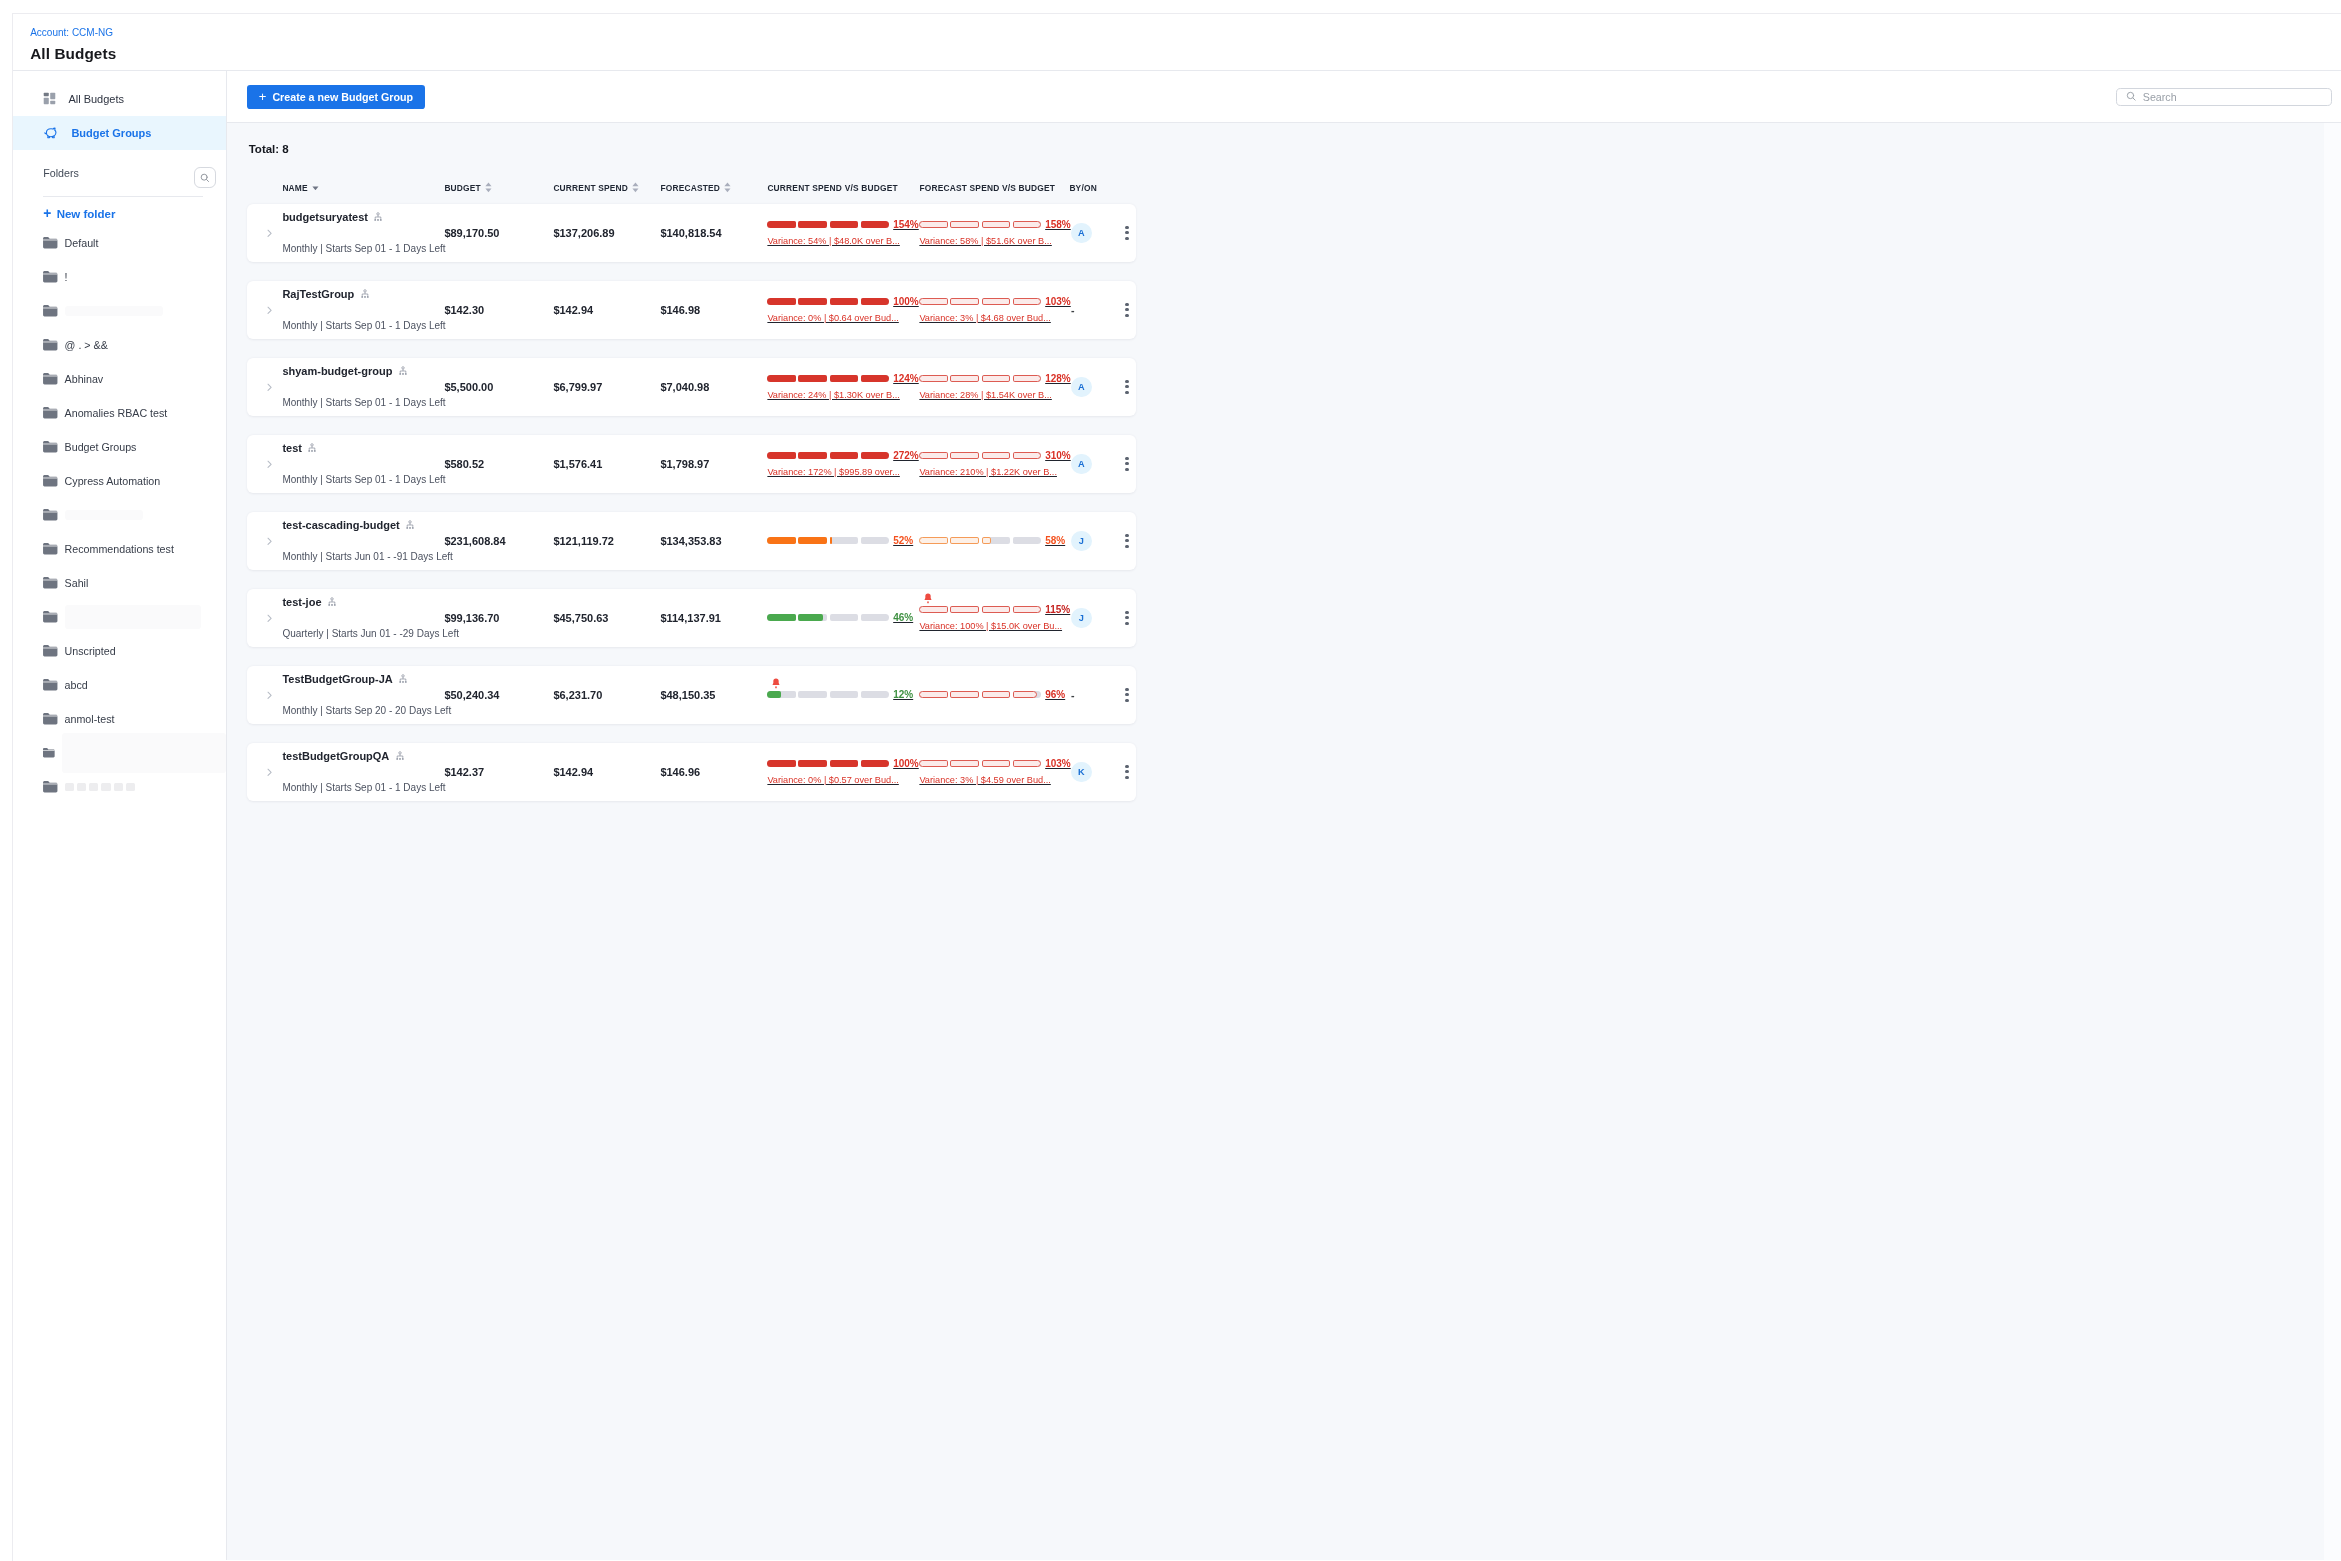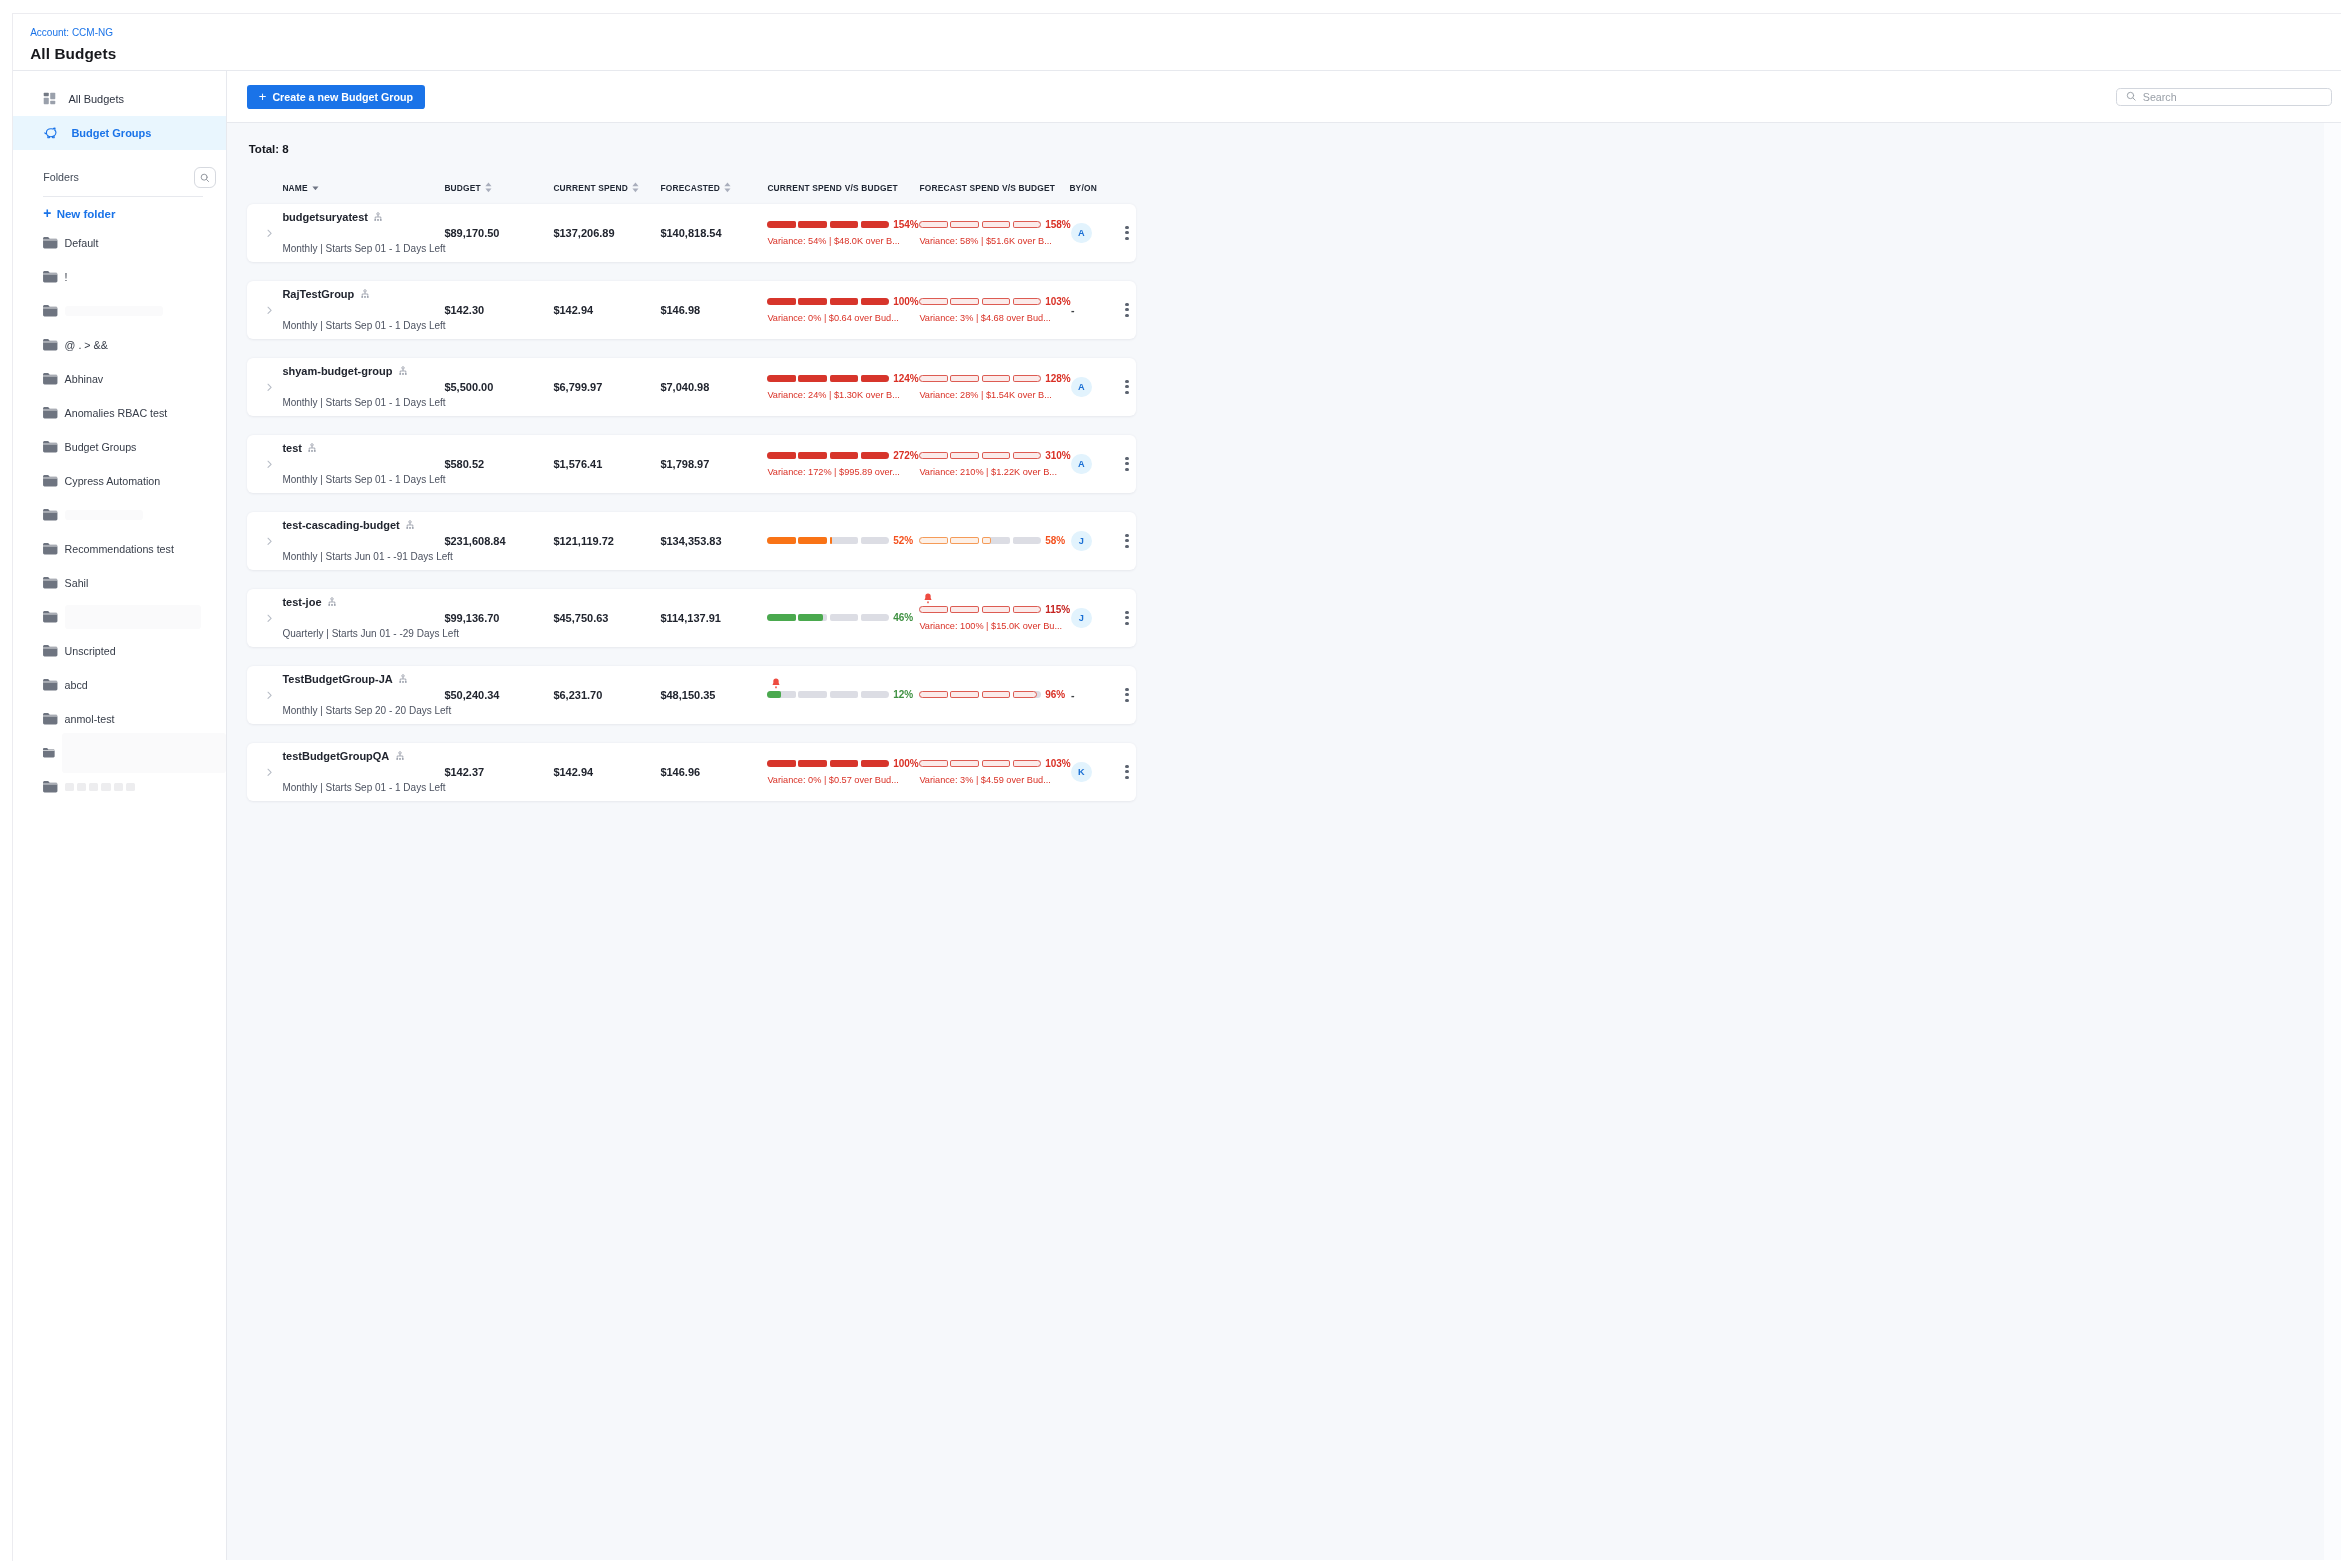"Folders" .folders-head { align-items: center -> none }
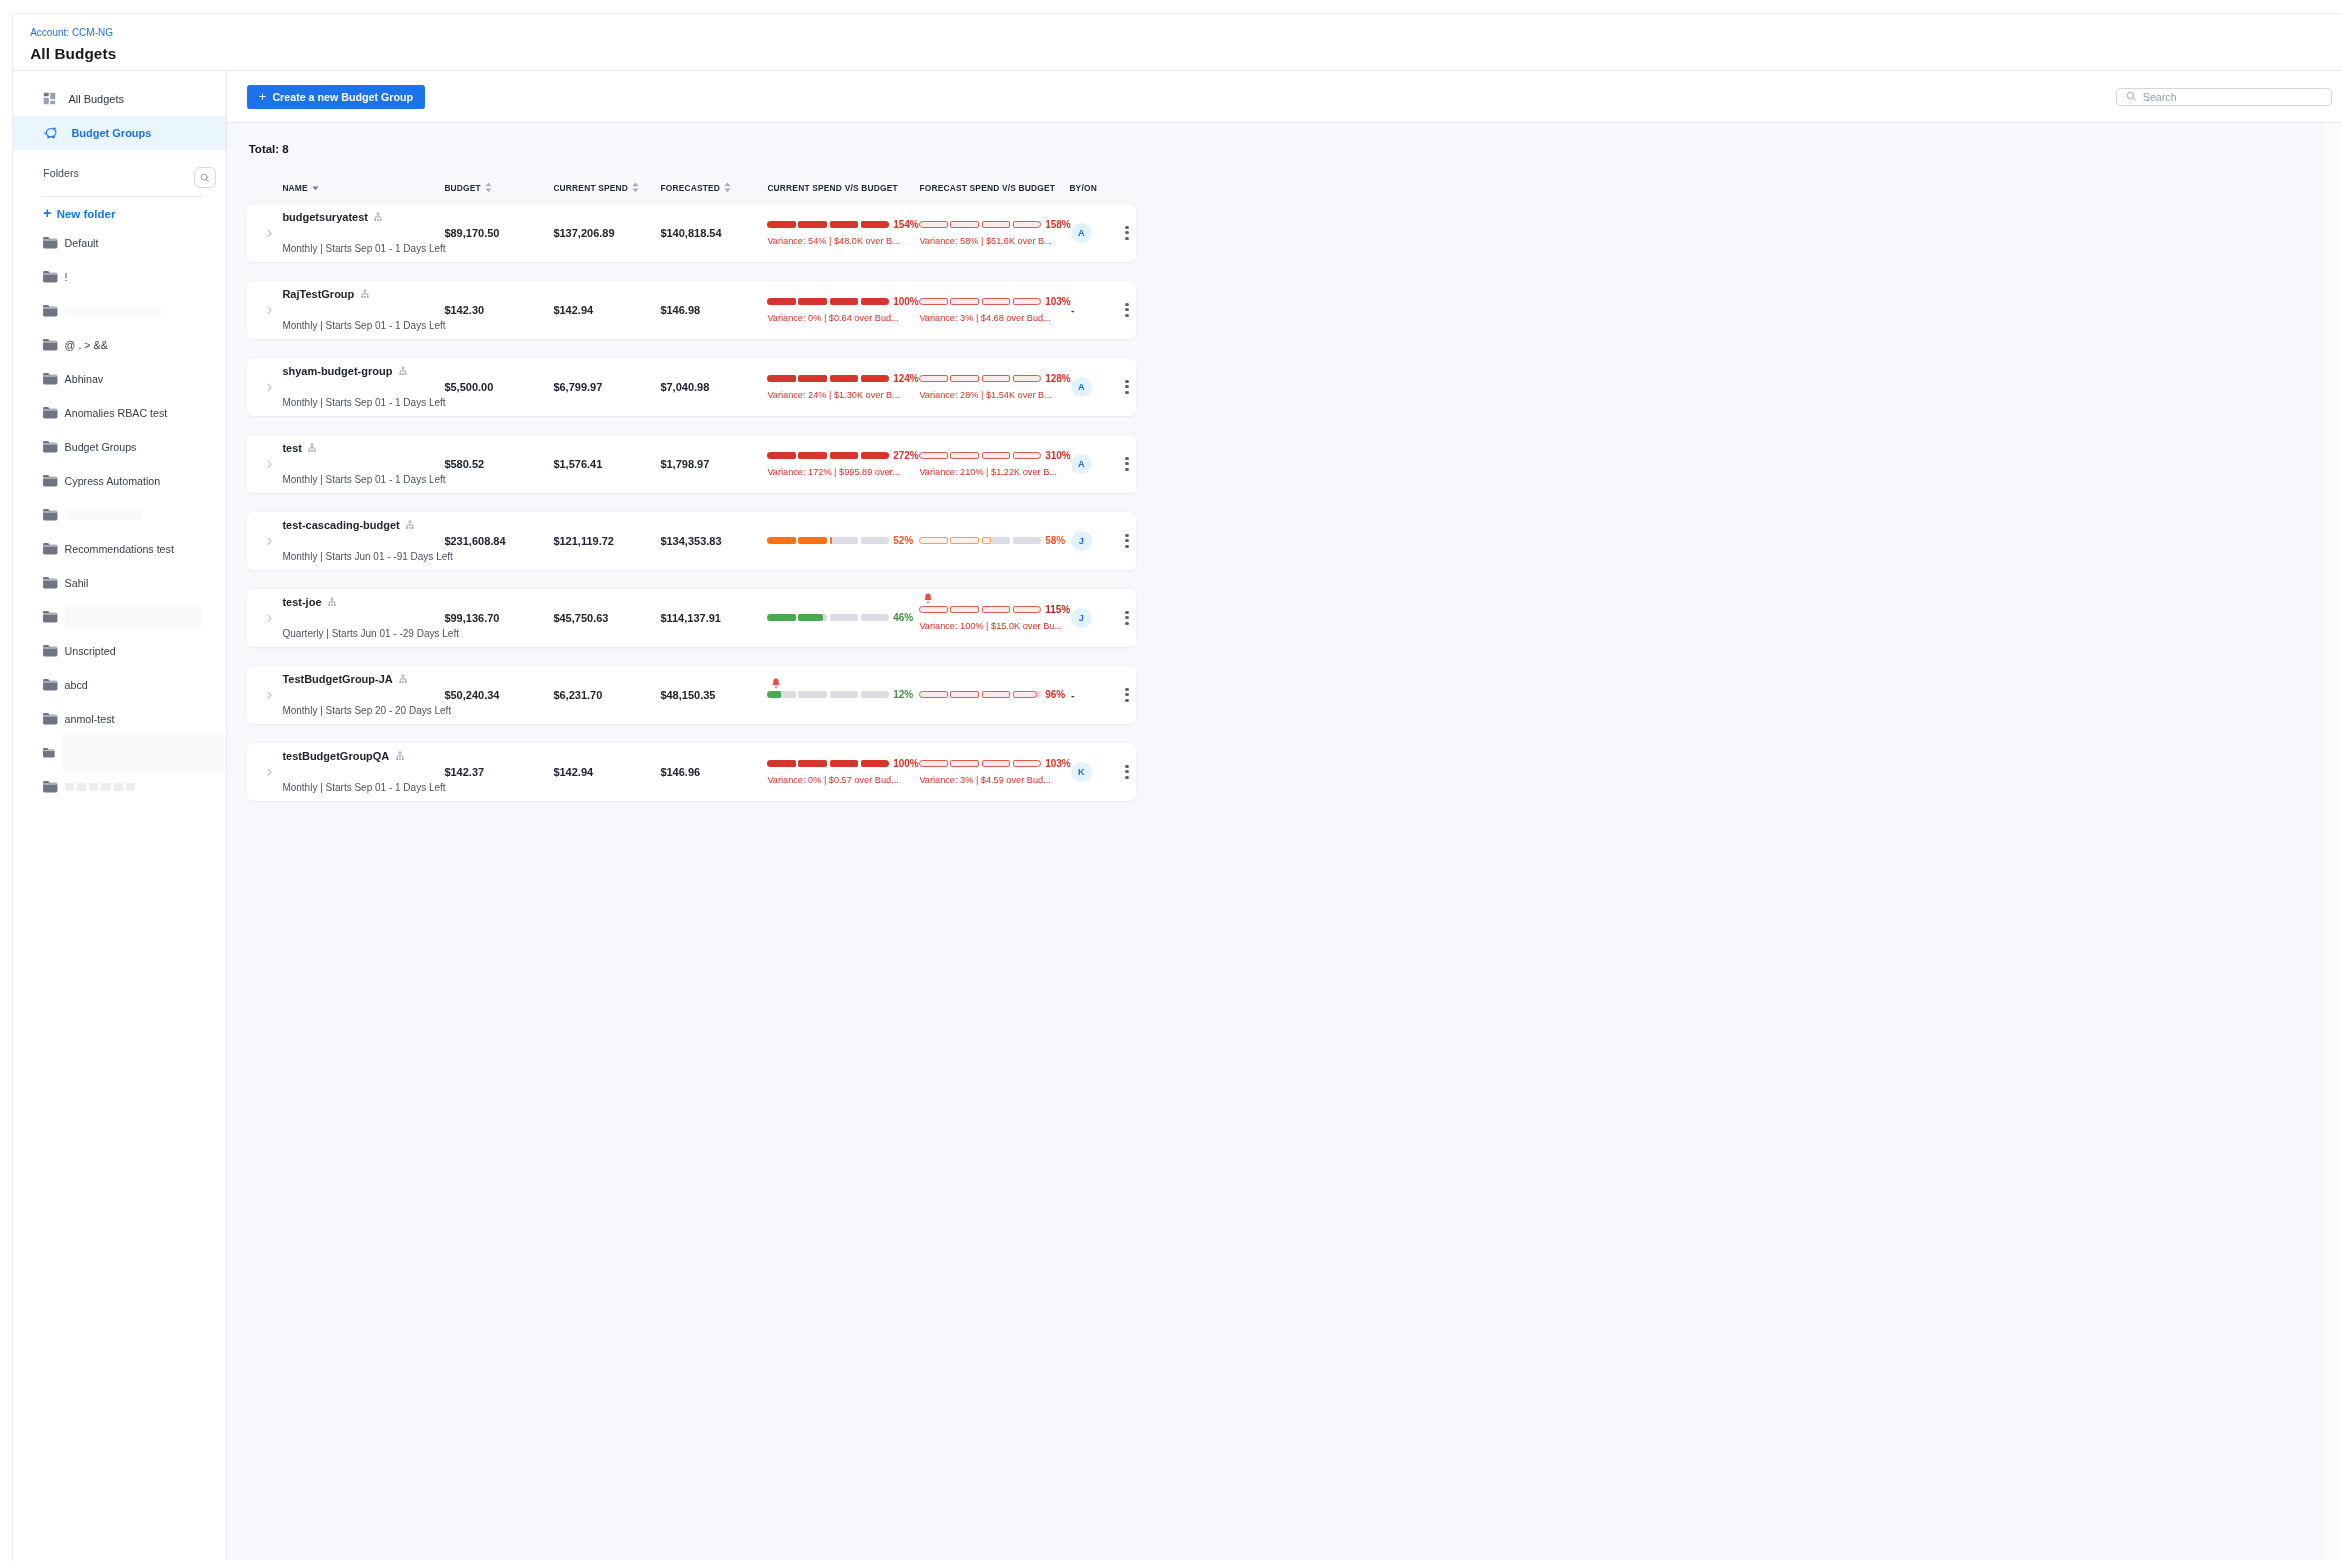"154%" .spend-cell { text-decoration: none -> underline }
